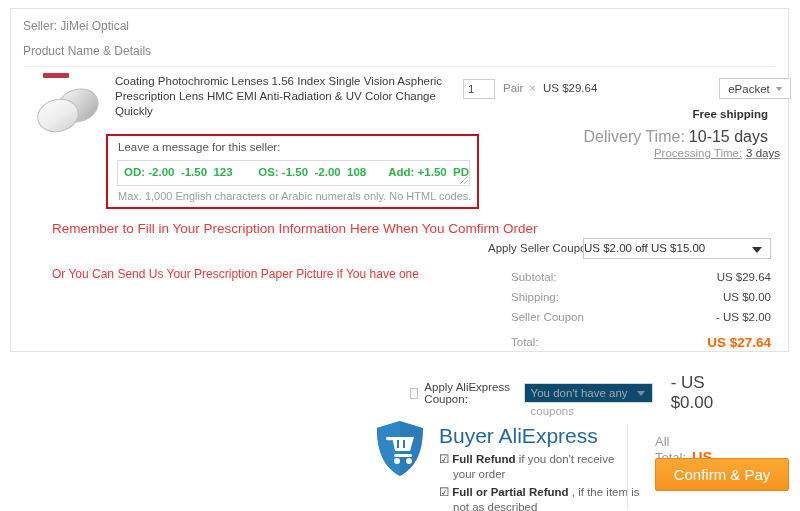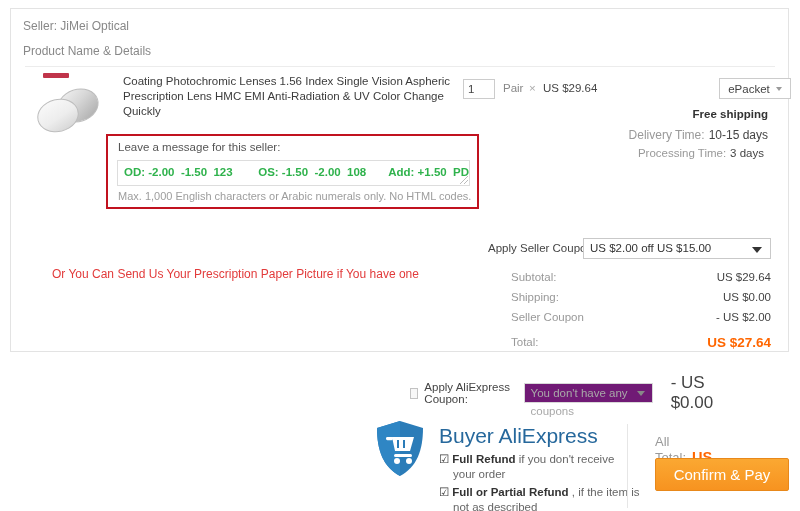"Coating Photochromic Lenses 1.56 Index" .prod-title { margin-left: 8px -> none }
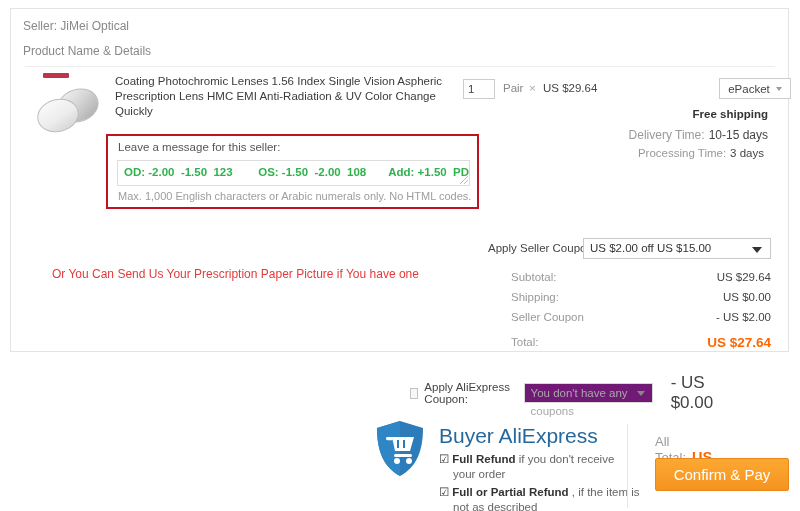"Delivery Time: 10-15 days" .delivery-time { font-size: 12px -> 16px }
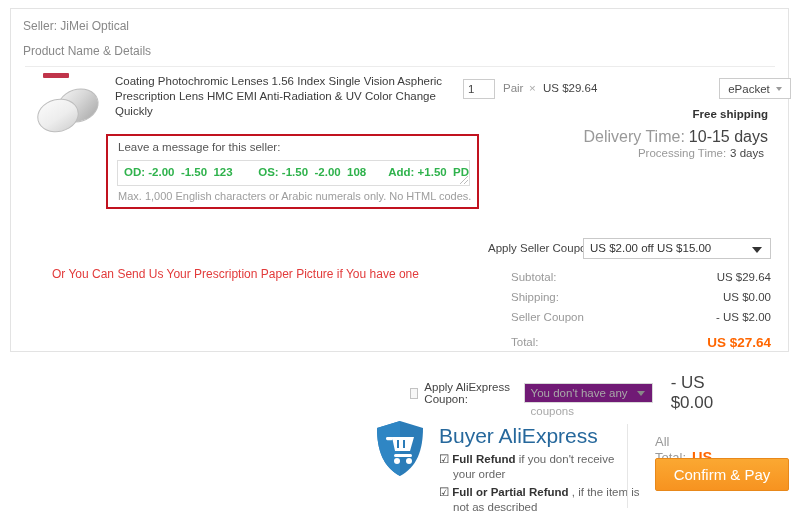"Processing Time: 3 days" .processing-time { right: 24px -> 8px; text-decoration: none -> underline }
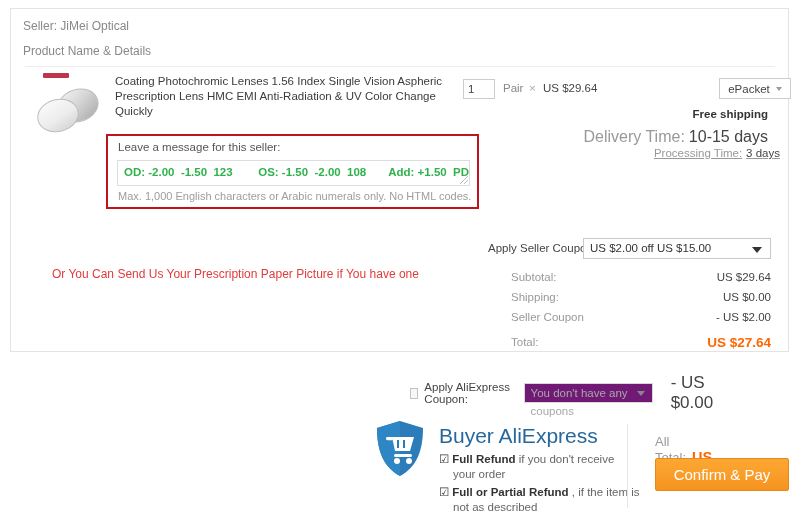"Remember to Fill in Your" div.warn1 { html: none -> <div>Remember to Fill in Your Prescription Information Here When You Comfirm Order</div> }
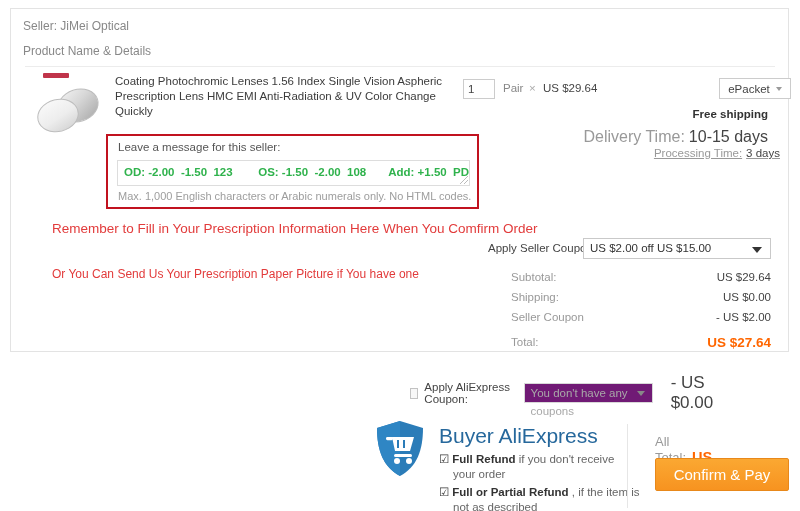"US $2.00 off US $15.00" .seller-coupon-select { padding-left: 6px -> none }
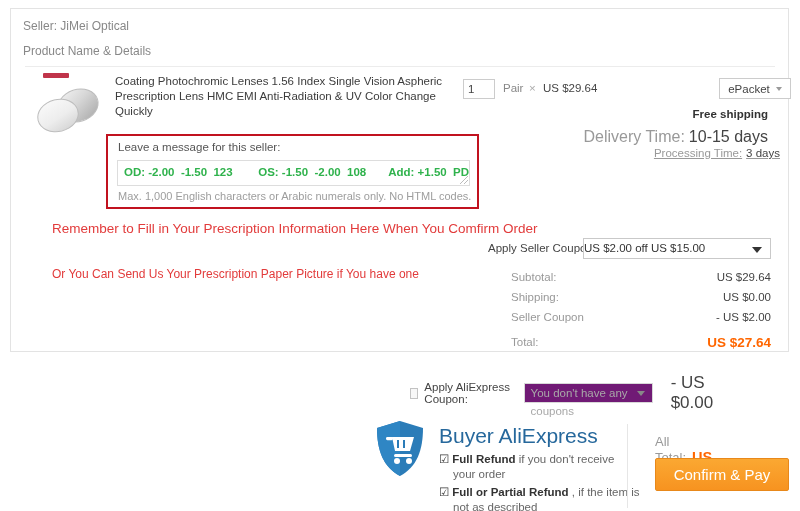"You don't have any coupons" .ae-select { background: #701a75 -> #0c4a6e }
